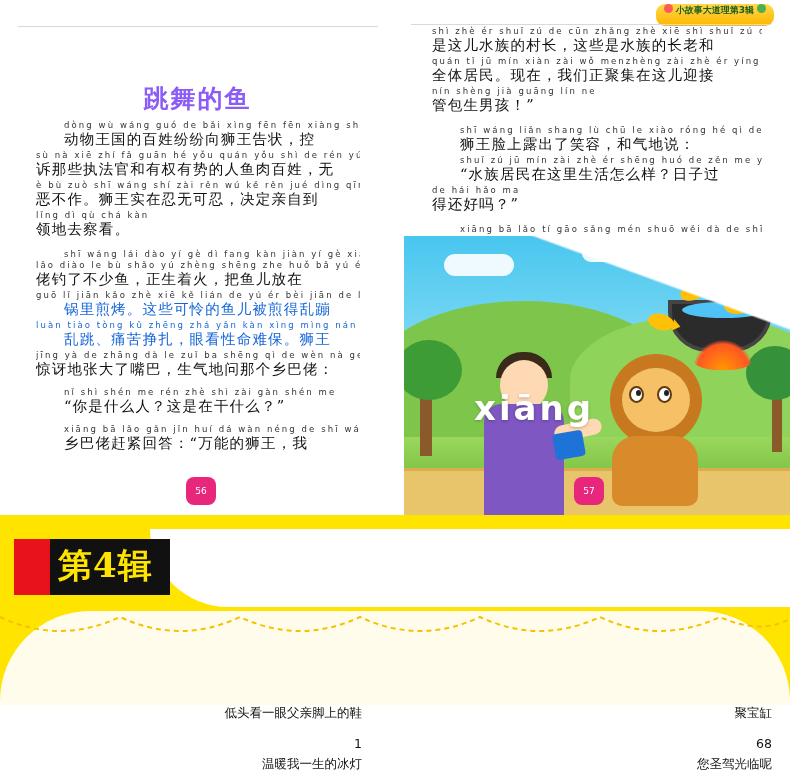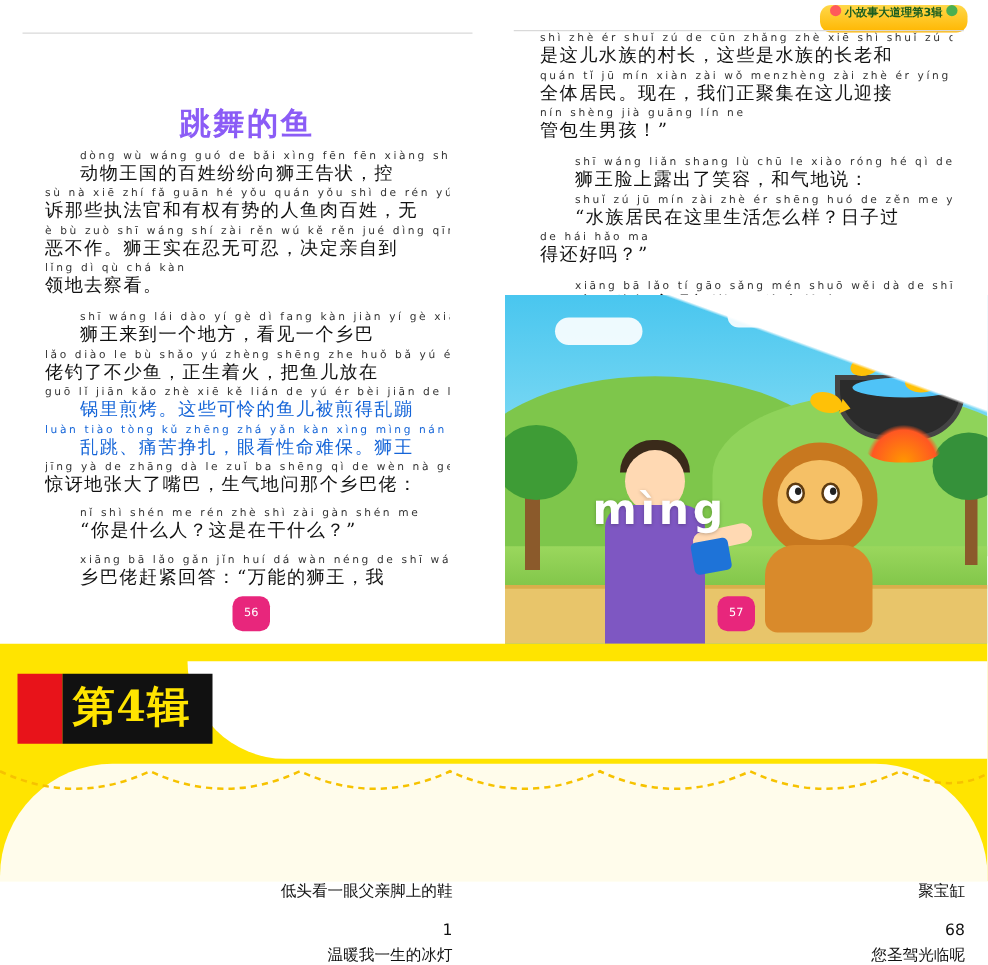"狮王来到一个地方，看见一个乡巴" div.hz { html: <div>狮王来到一个地方，看见一个乡巴</div> -> none }
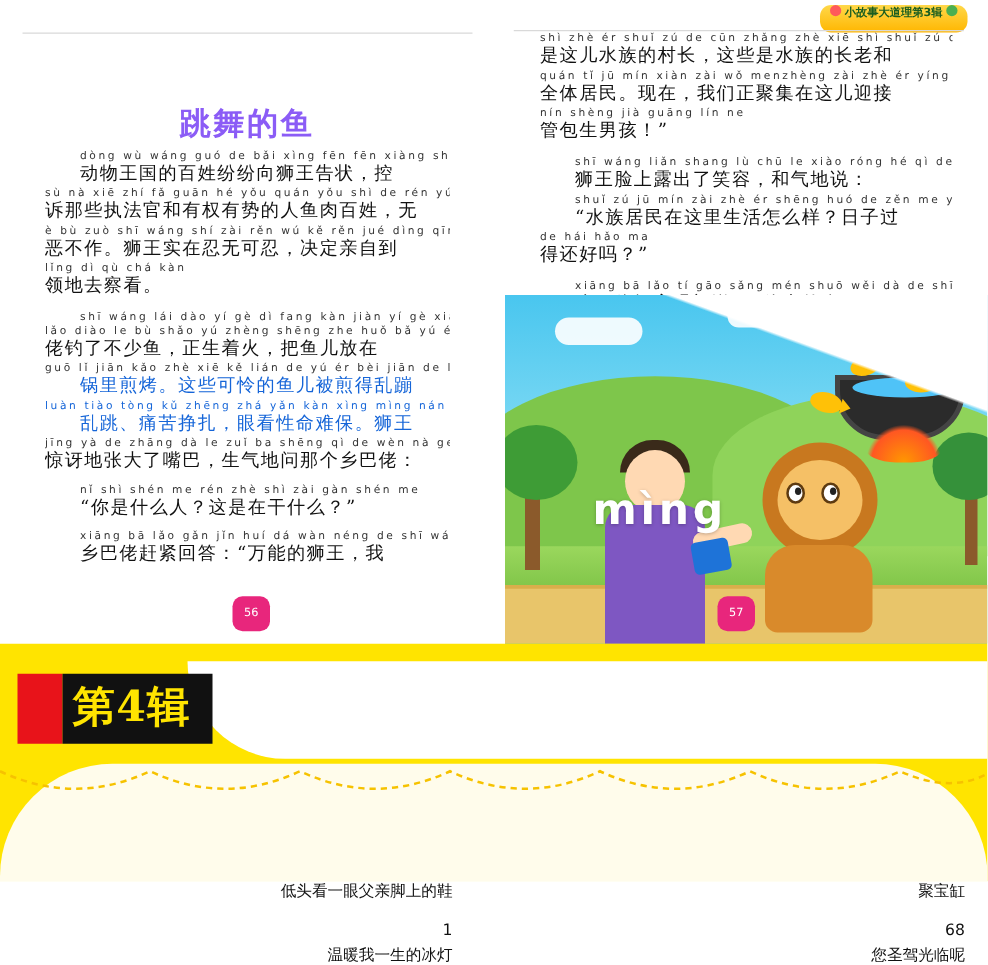"mìng" div.watermark { text: mìng -> xiāng }
